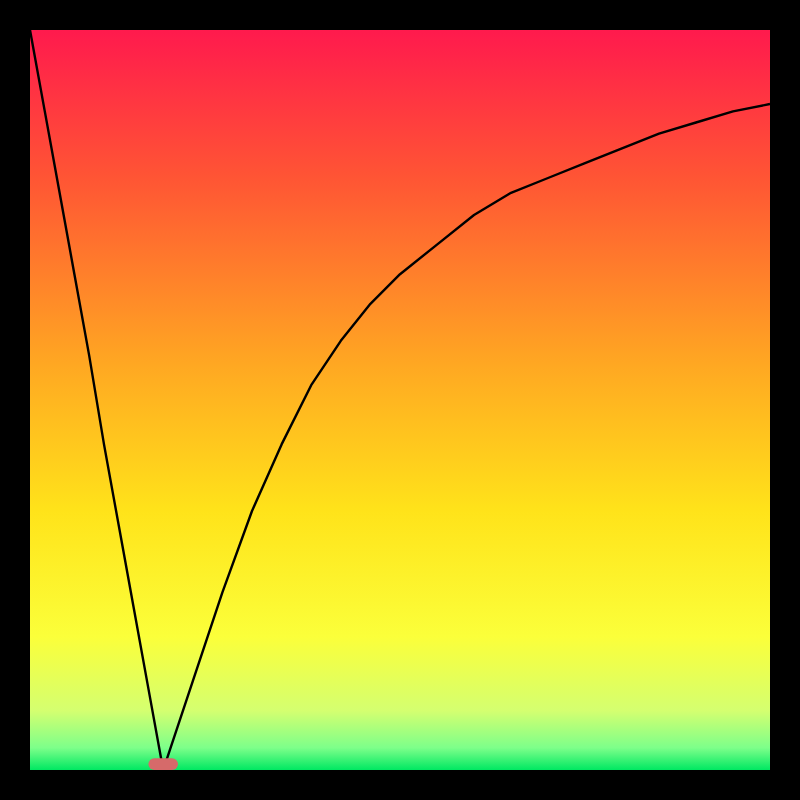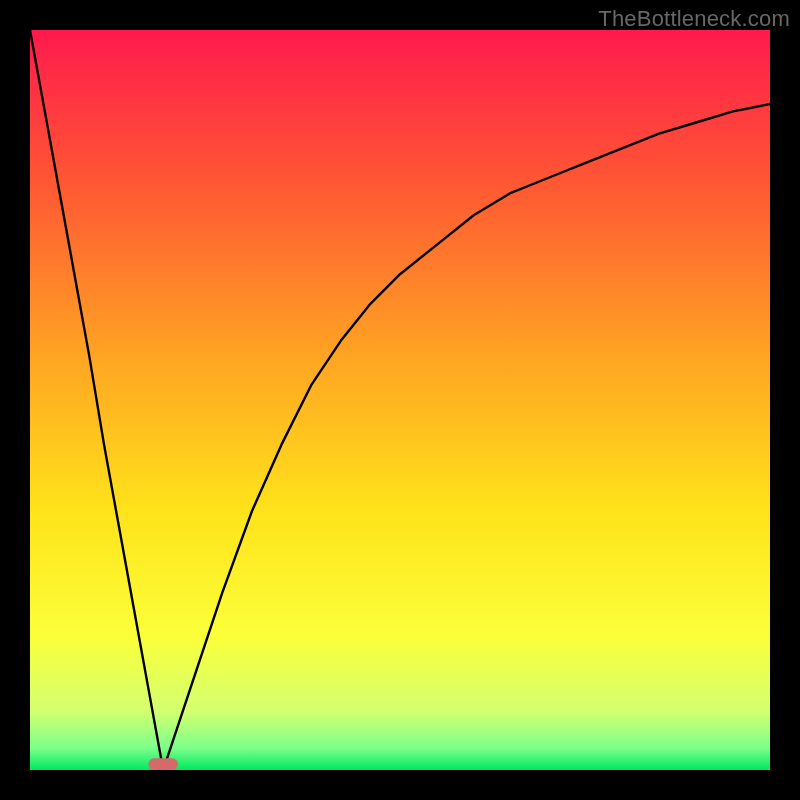"TheBottleneck.com" div.watermark { html: <div>TheBottleneck.com</div> -> none }
